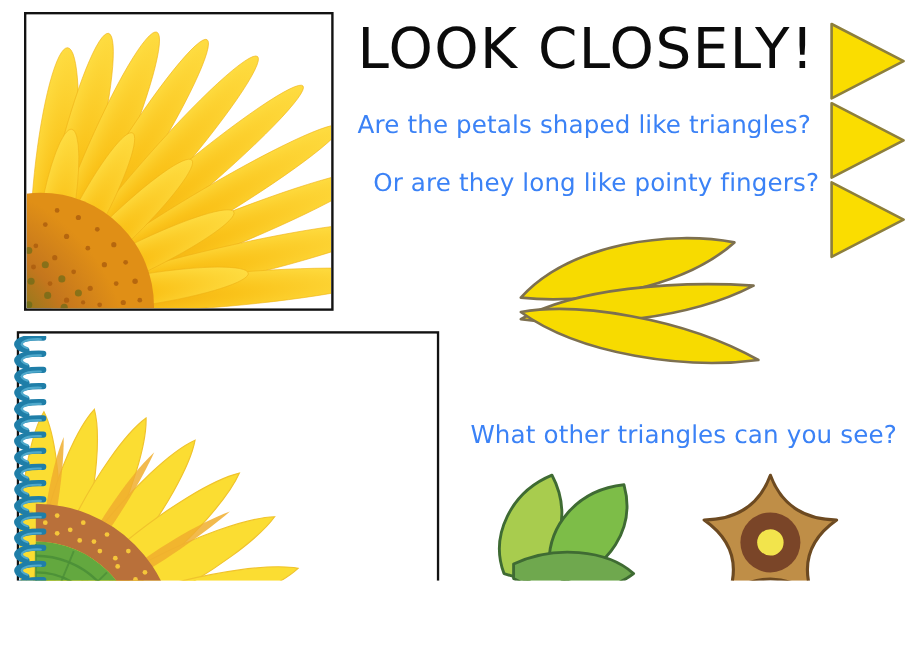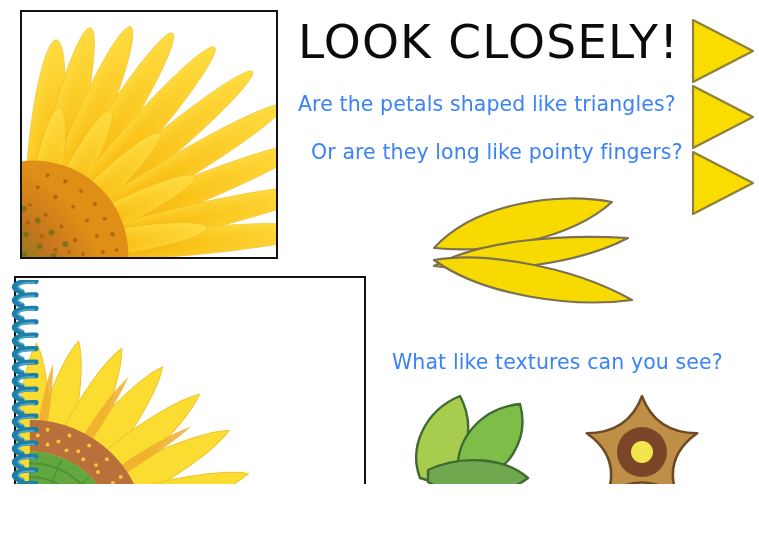"What like textures can you" div.question { text: like textures -> other triangles }
